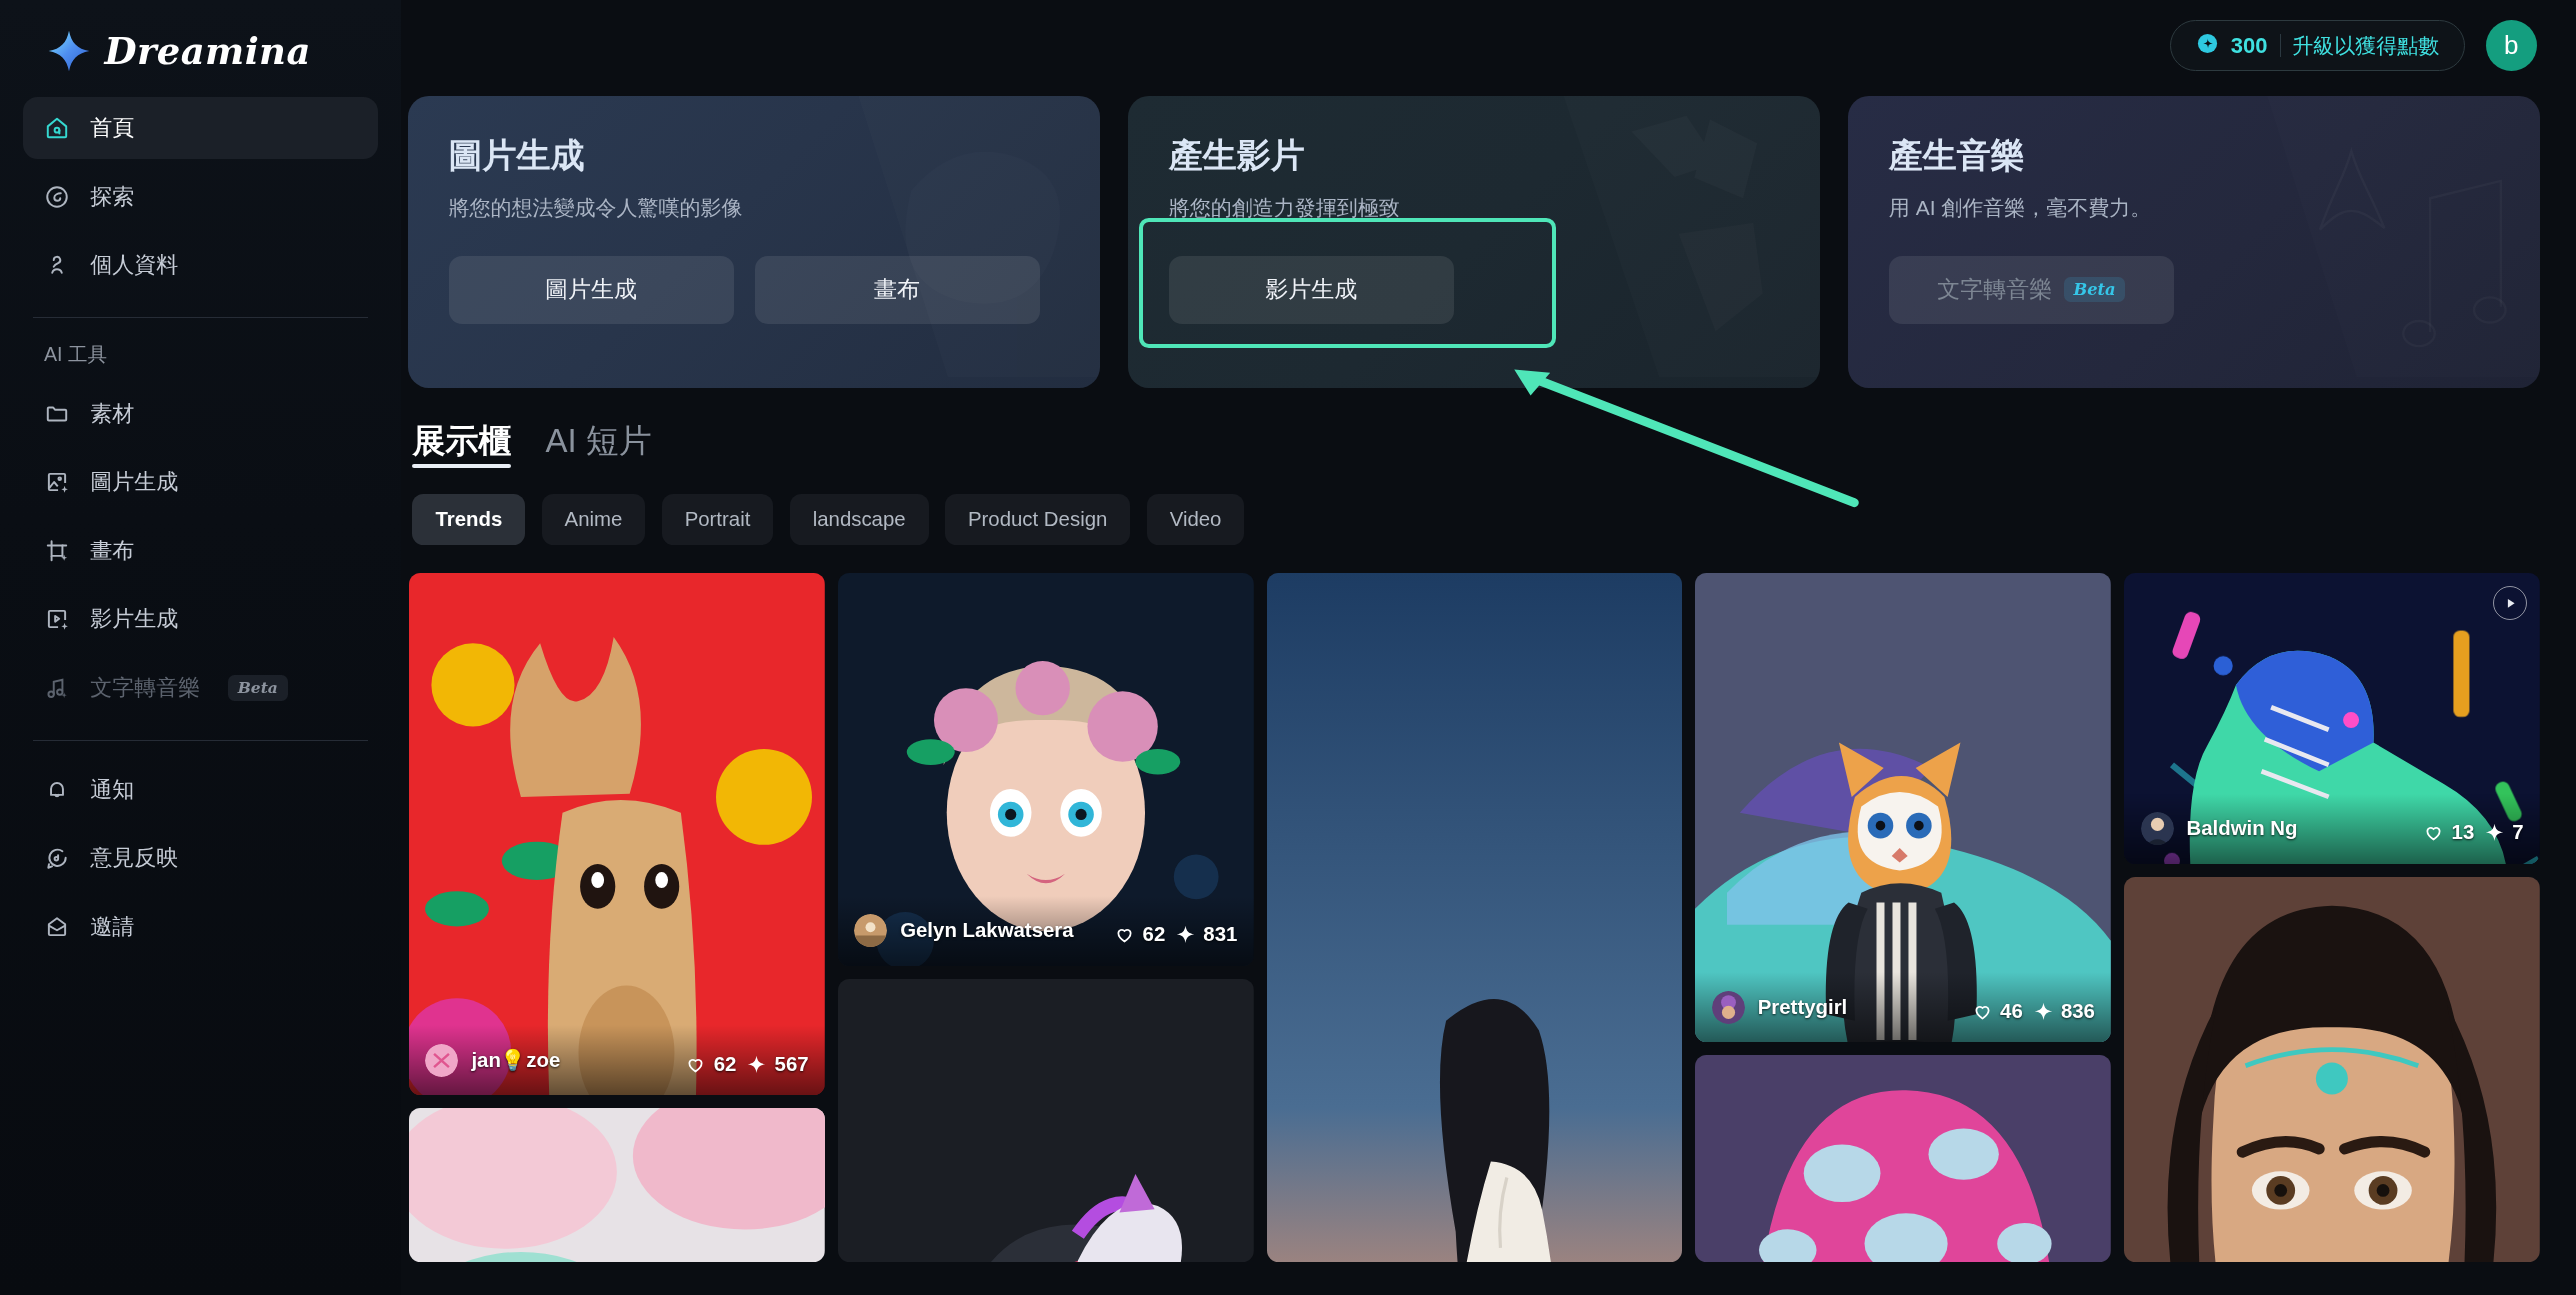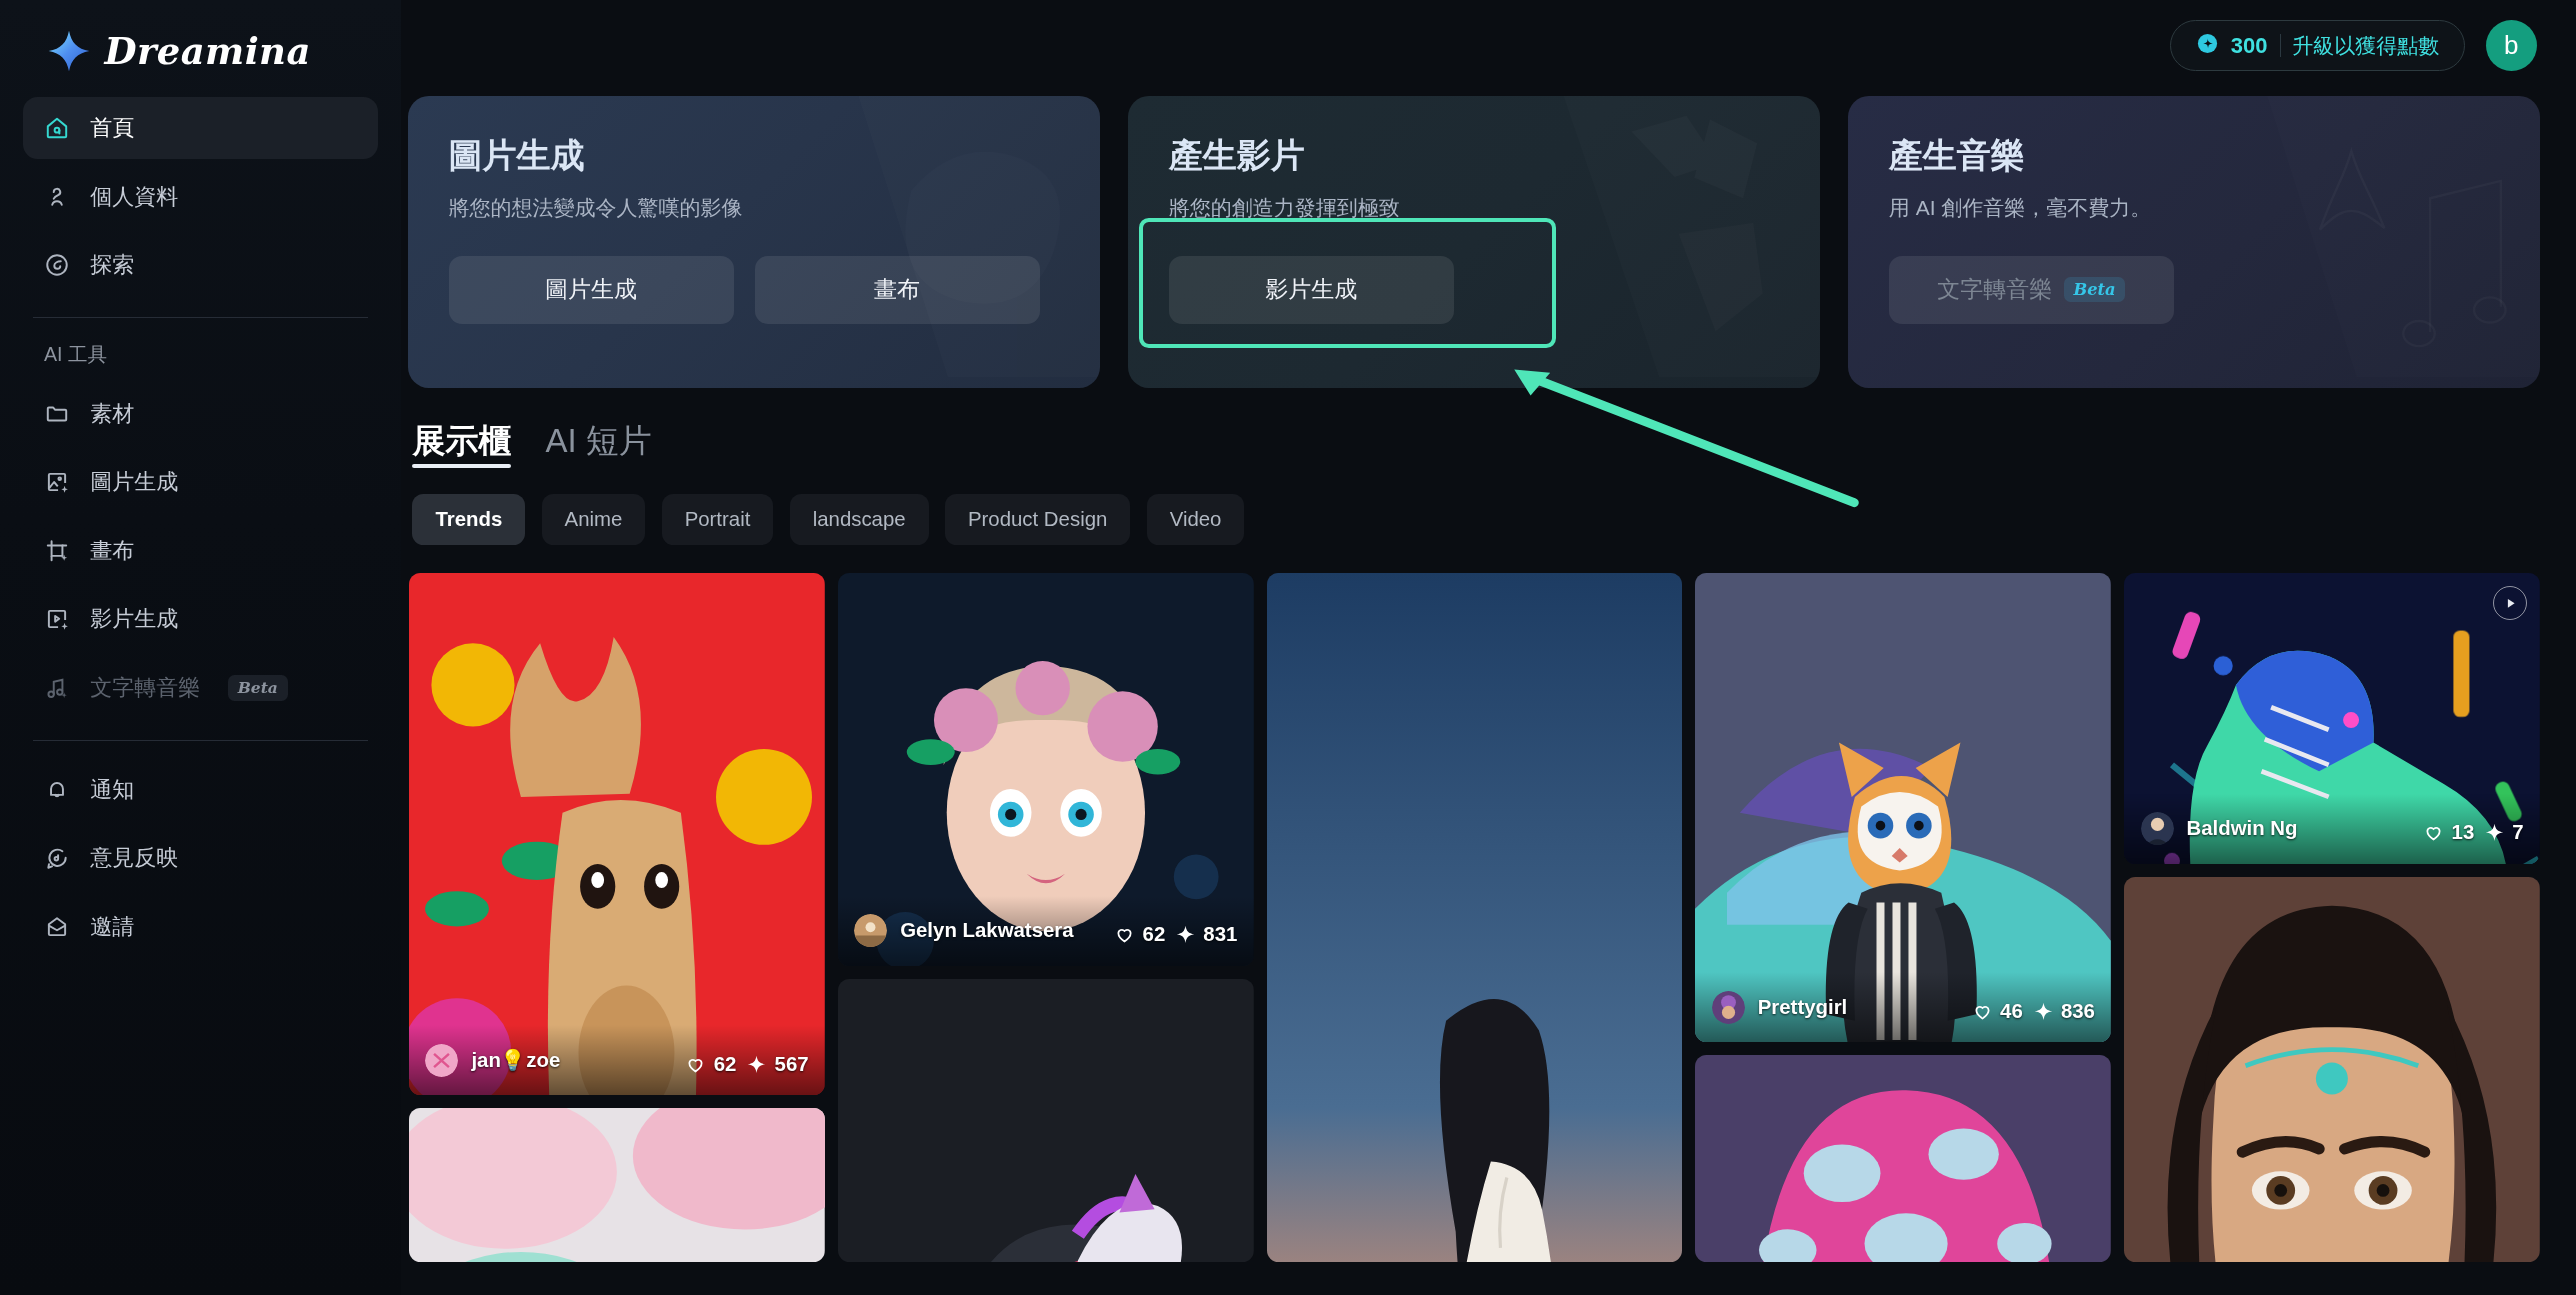"個人資料" div.nav-item { order: before "探索" -> after "探索" }
